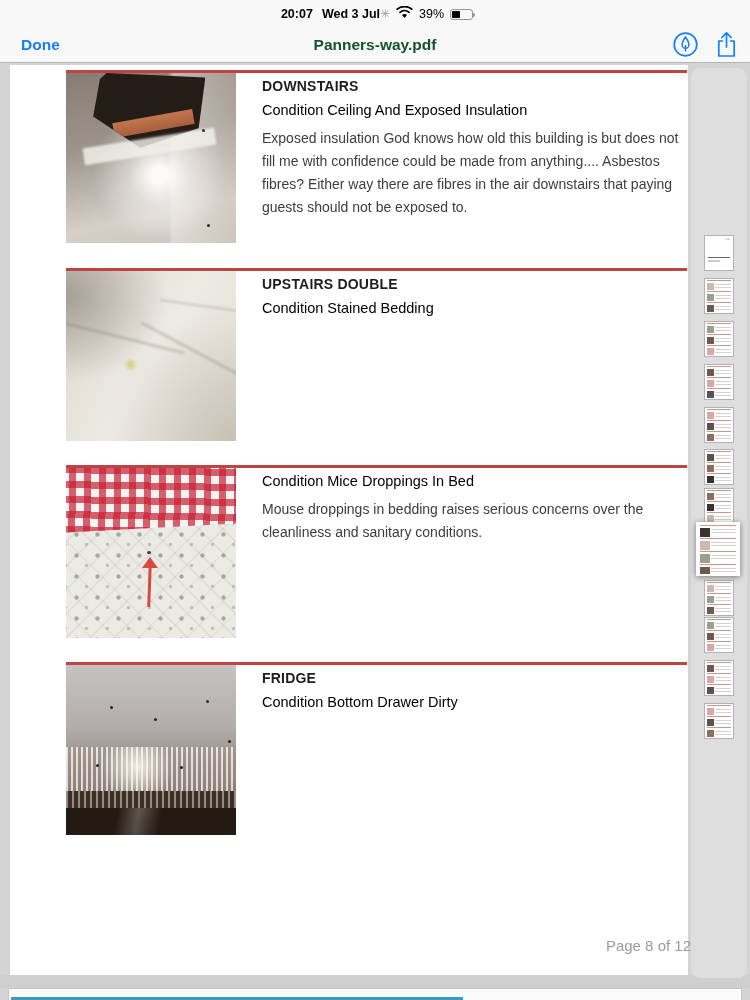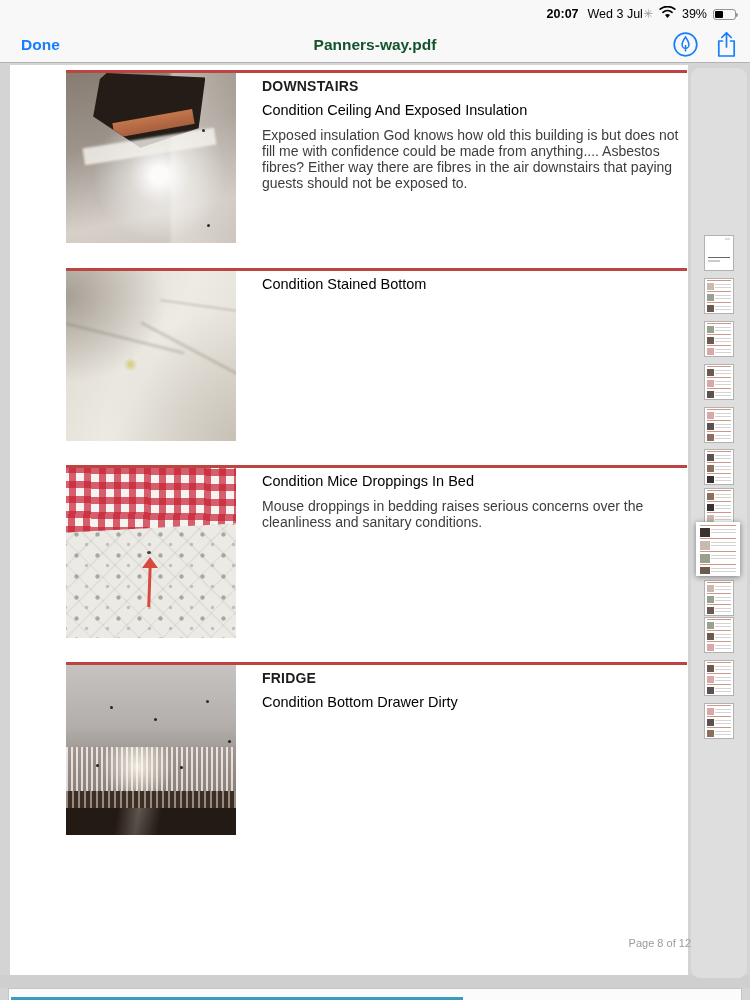"20:07" .statusbar { justify-content: flex-end -> center }
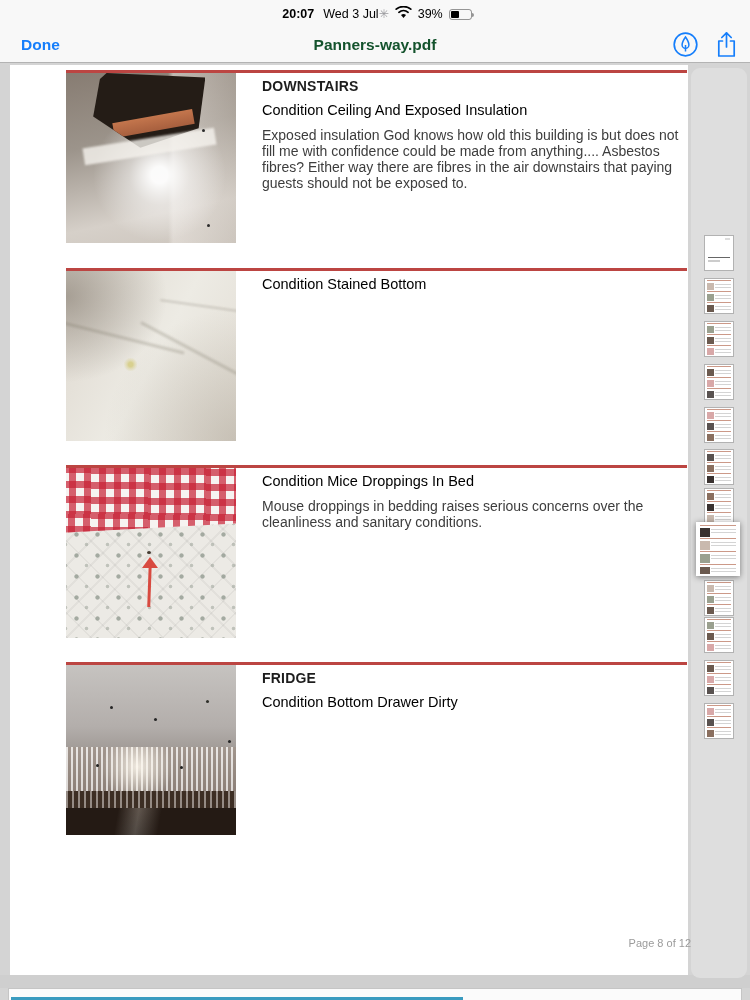"Wed 3 Jul" .sb-date { font-weight: 400 -> 700 }
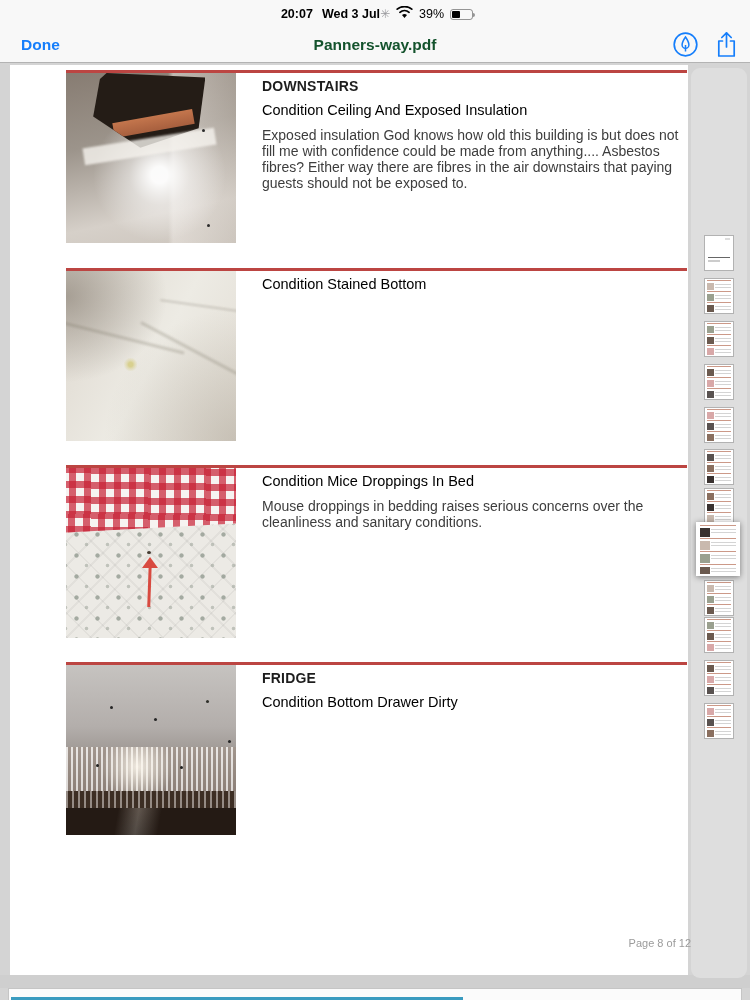"Exposed insulation God knows how" .ebody { line-height: 16px -> 23px }
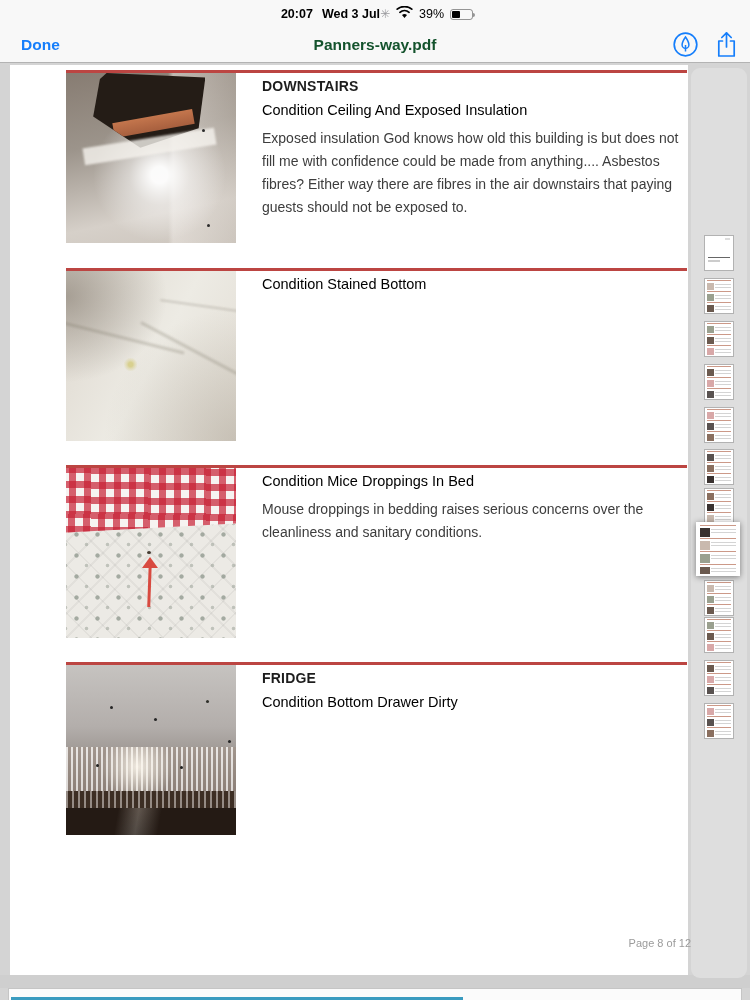"UPSTAIRS DOUBLE" div.etitle { html: none -> <div>UPSTAIRS DOUBLE</div> }
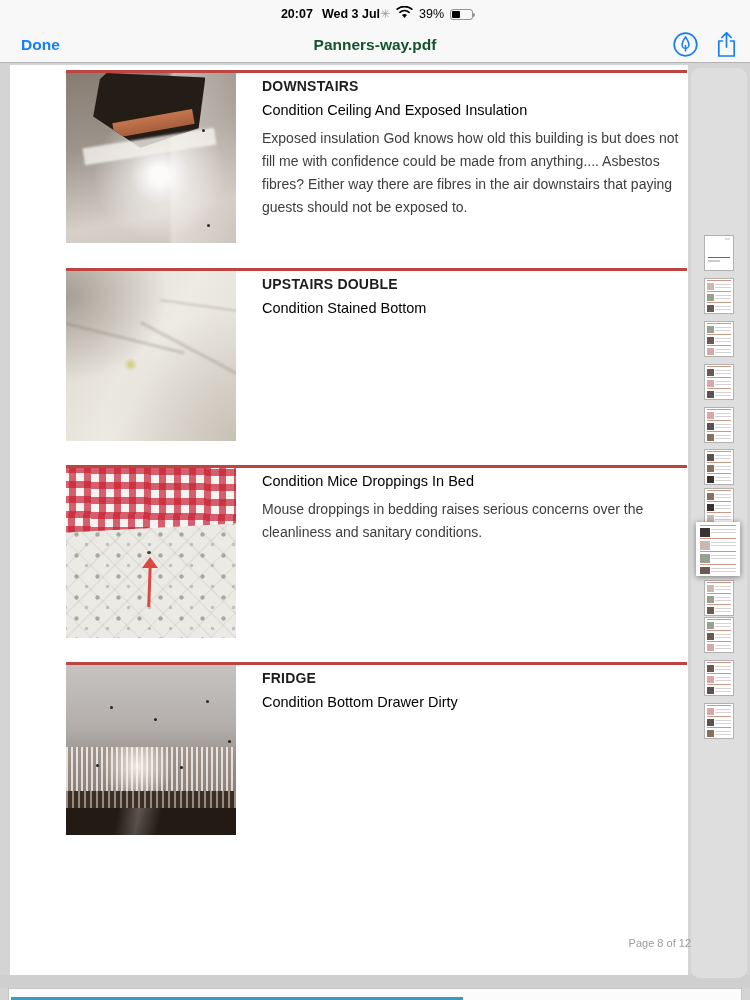"Condition Stained Bottom" div.econd { text: Bottom -> Bedding }
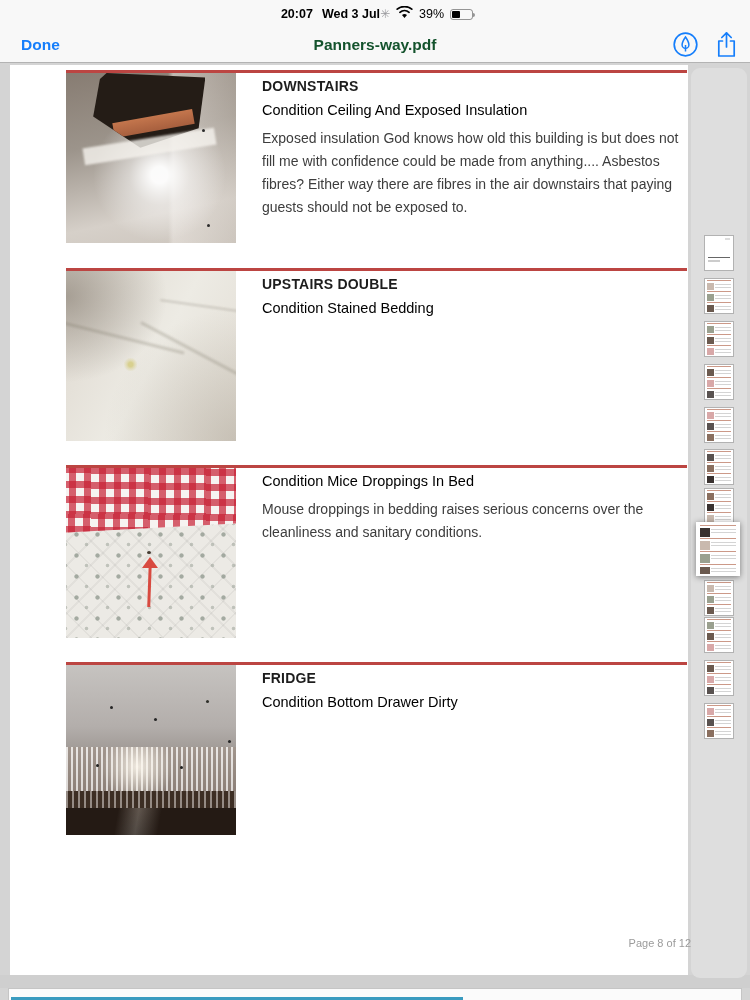"Page 8 of 12" .pagefooter { font-size: 11px -> 15px }
